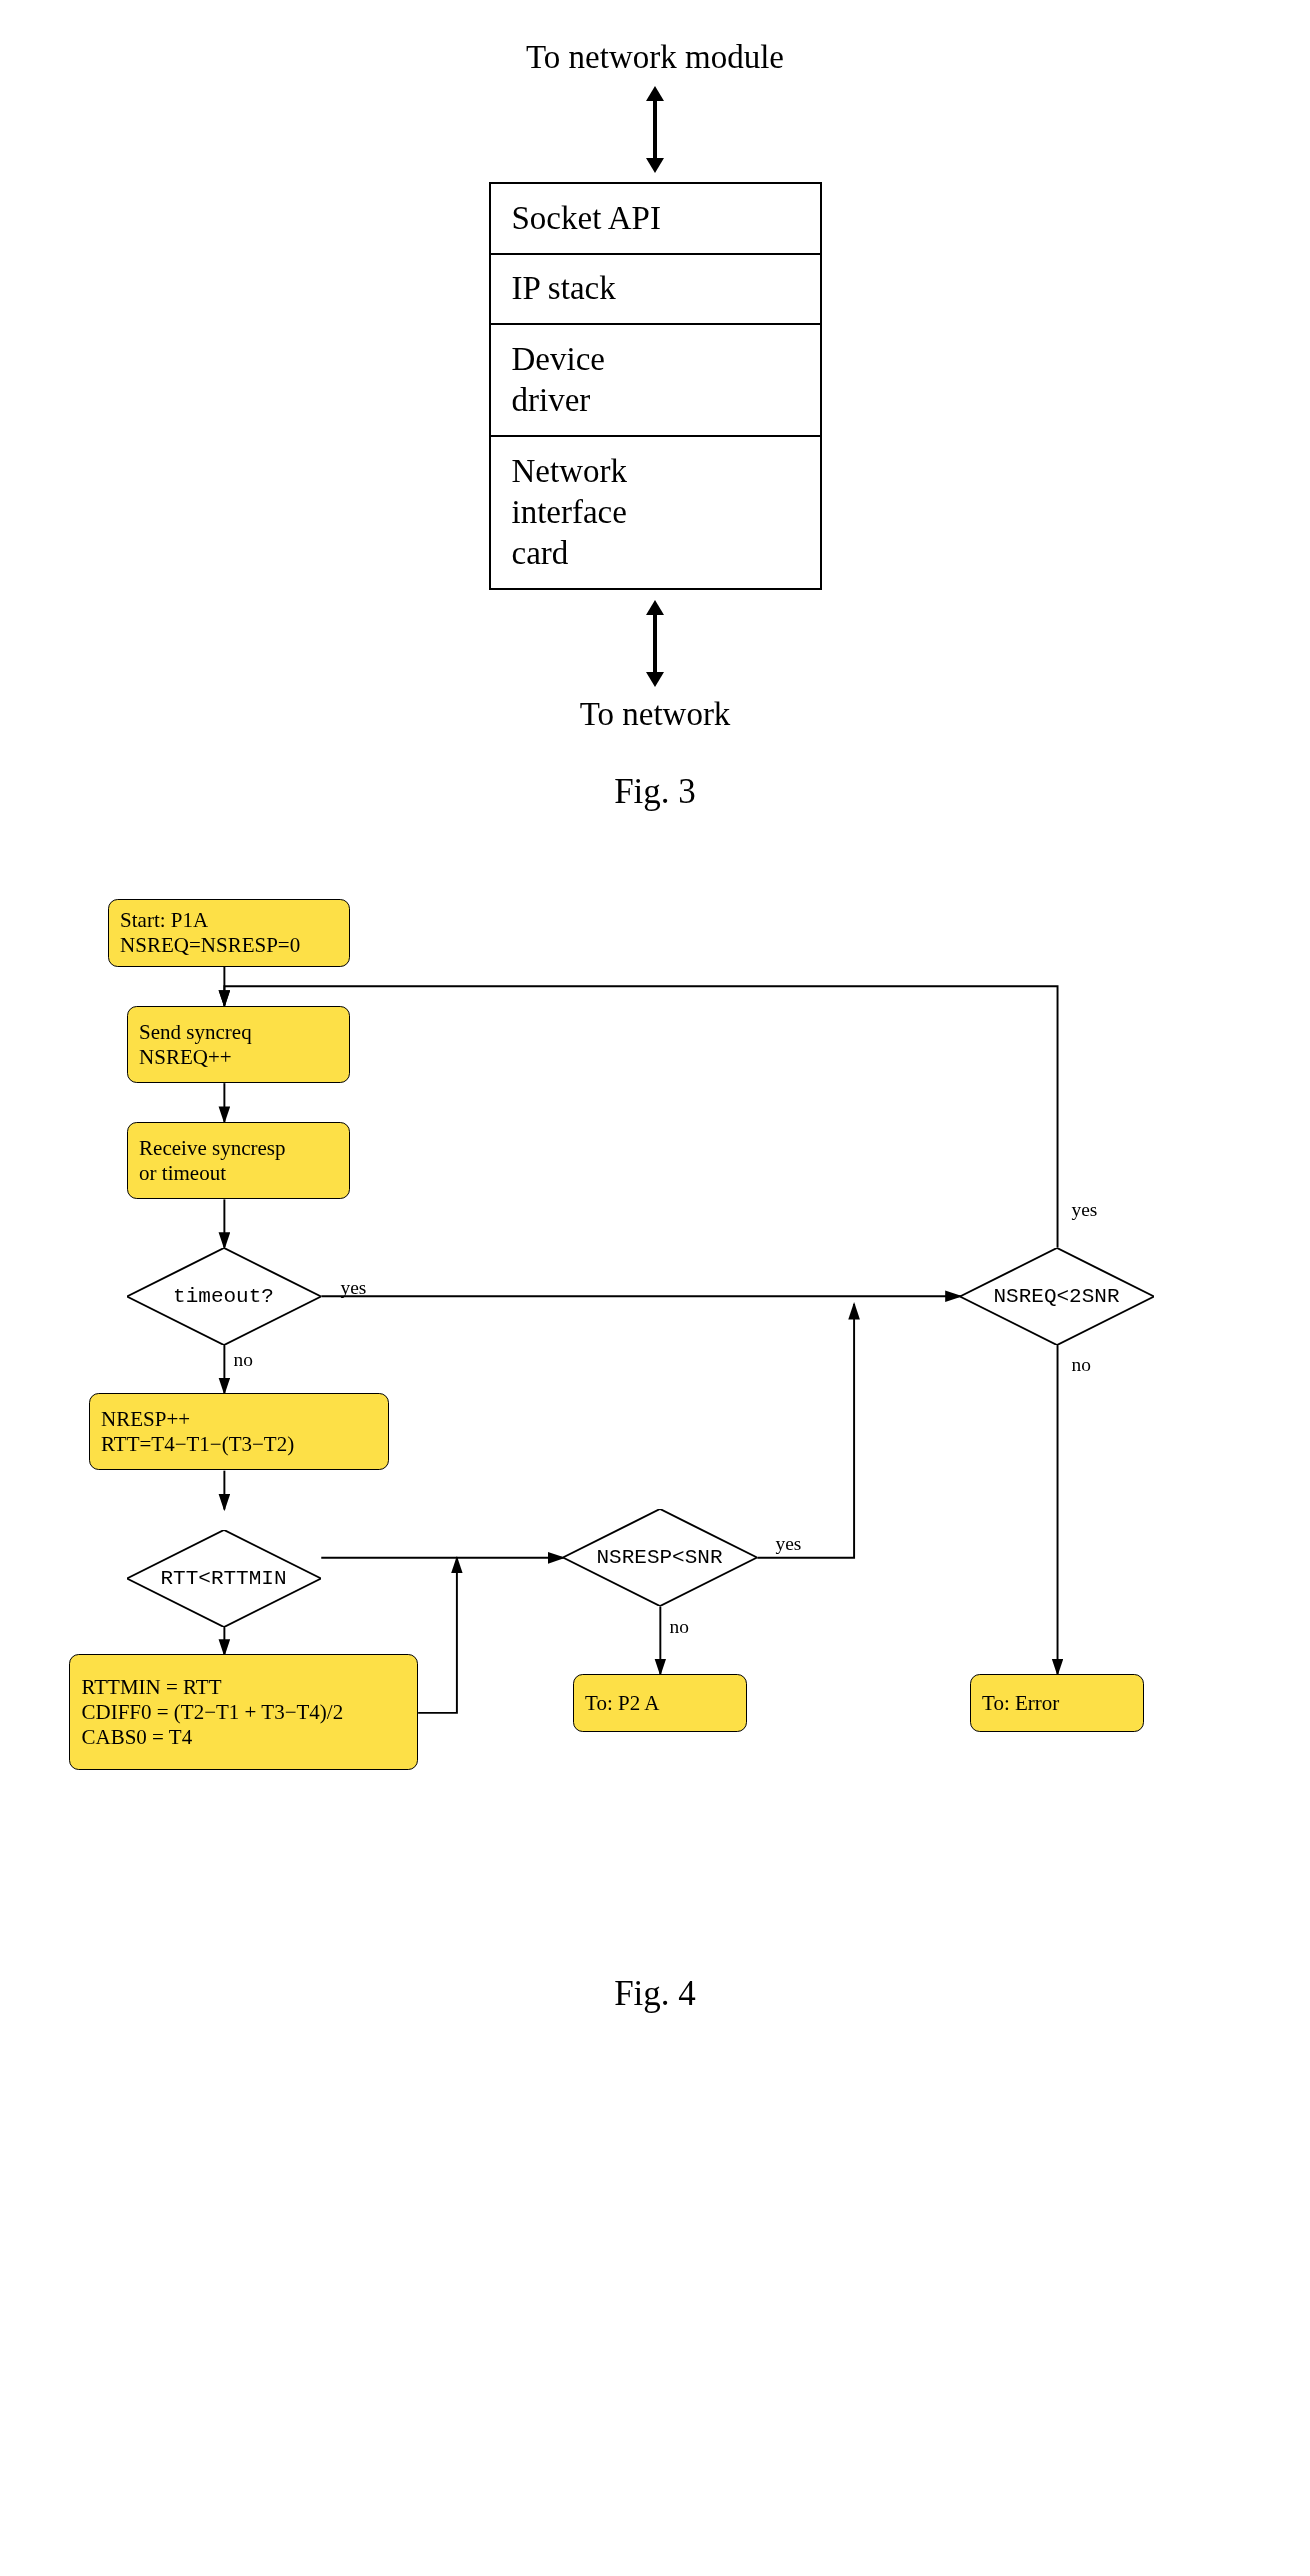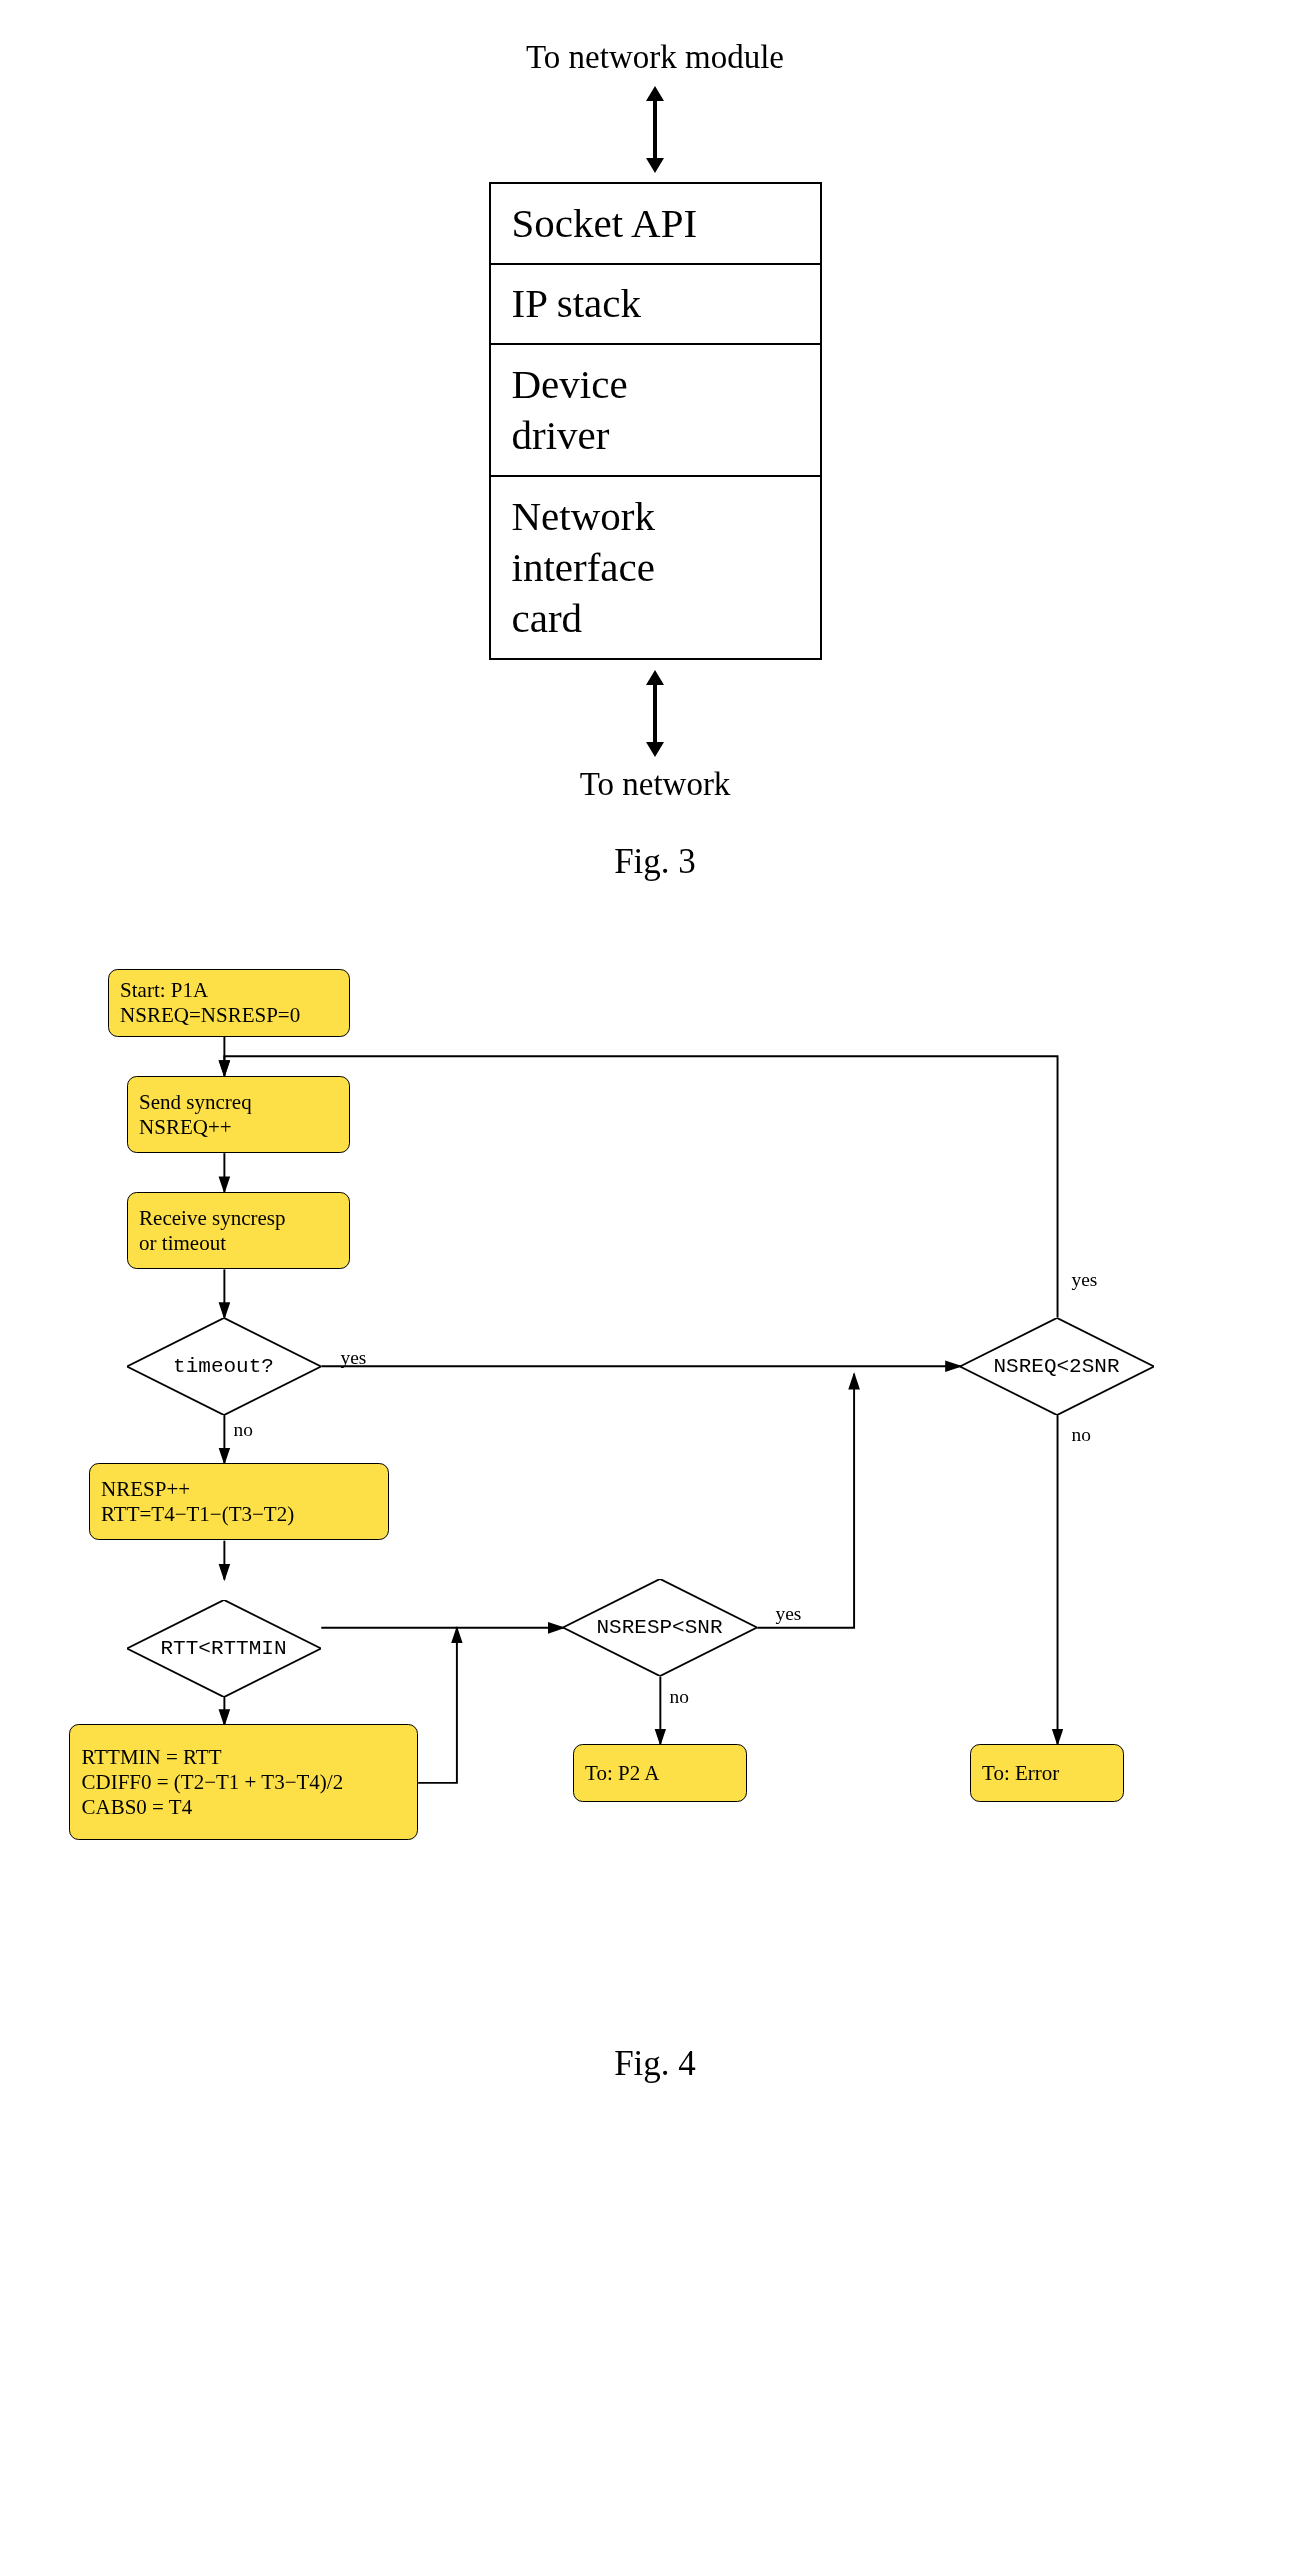"Socket API" .layer { font-size: 41px -> 33px }
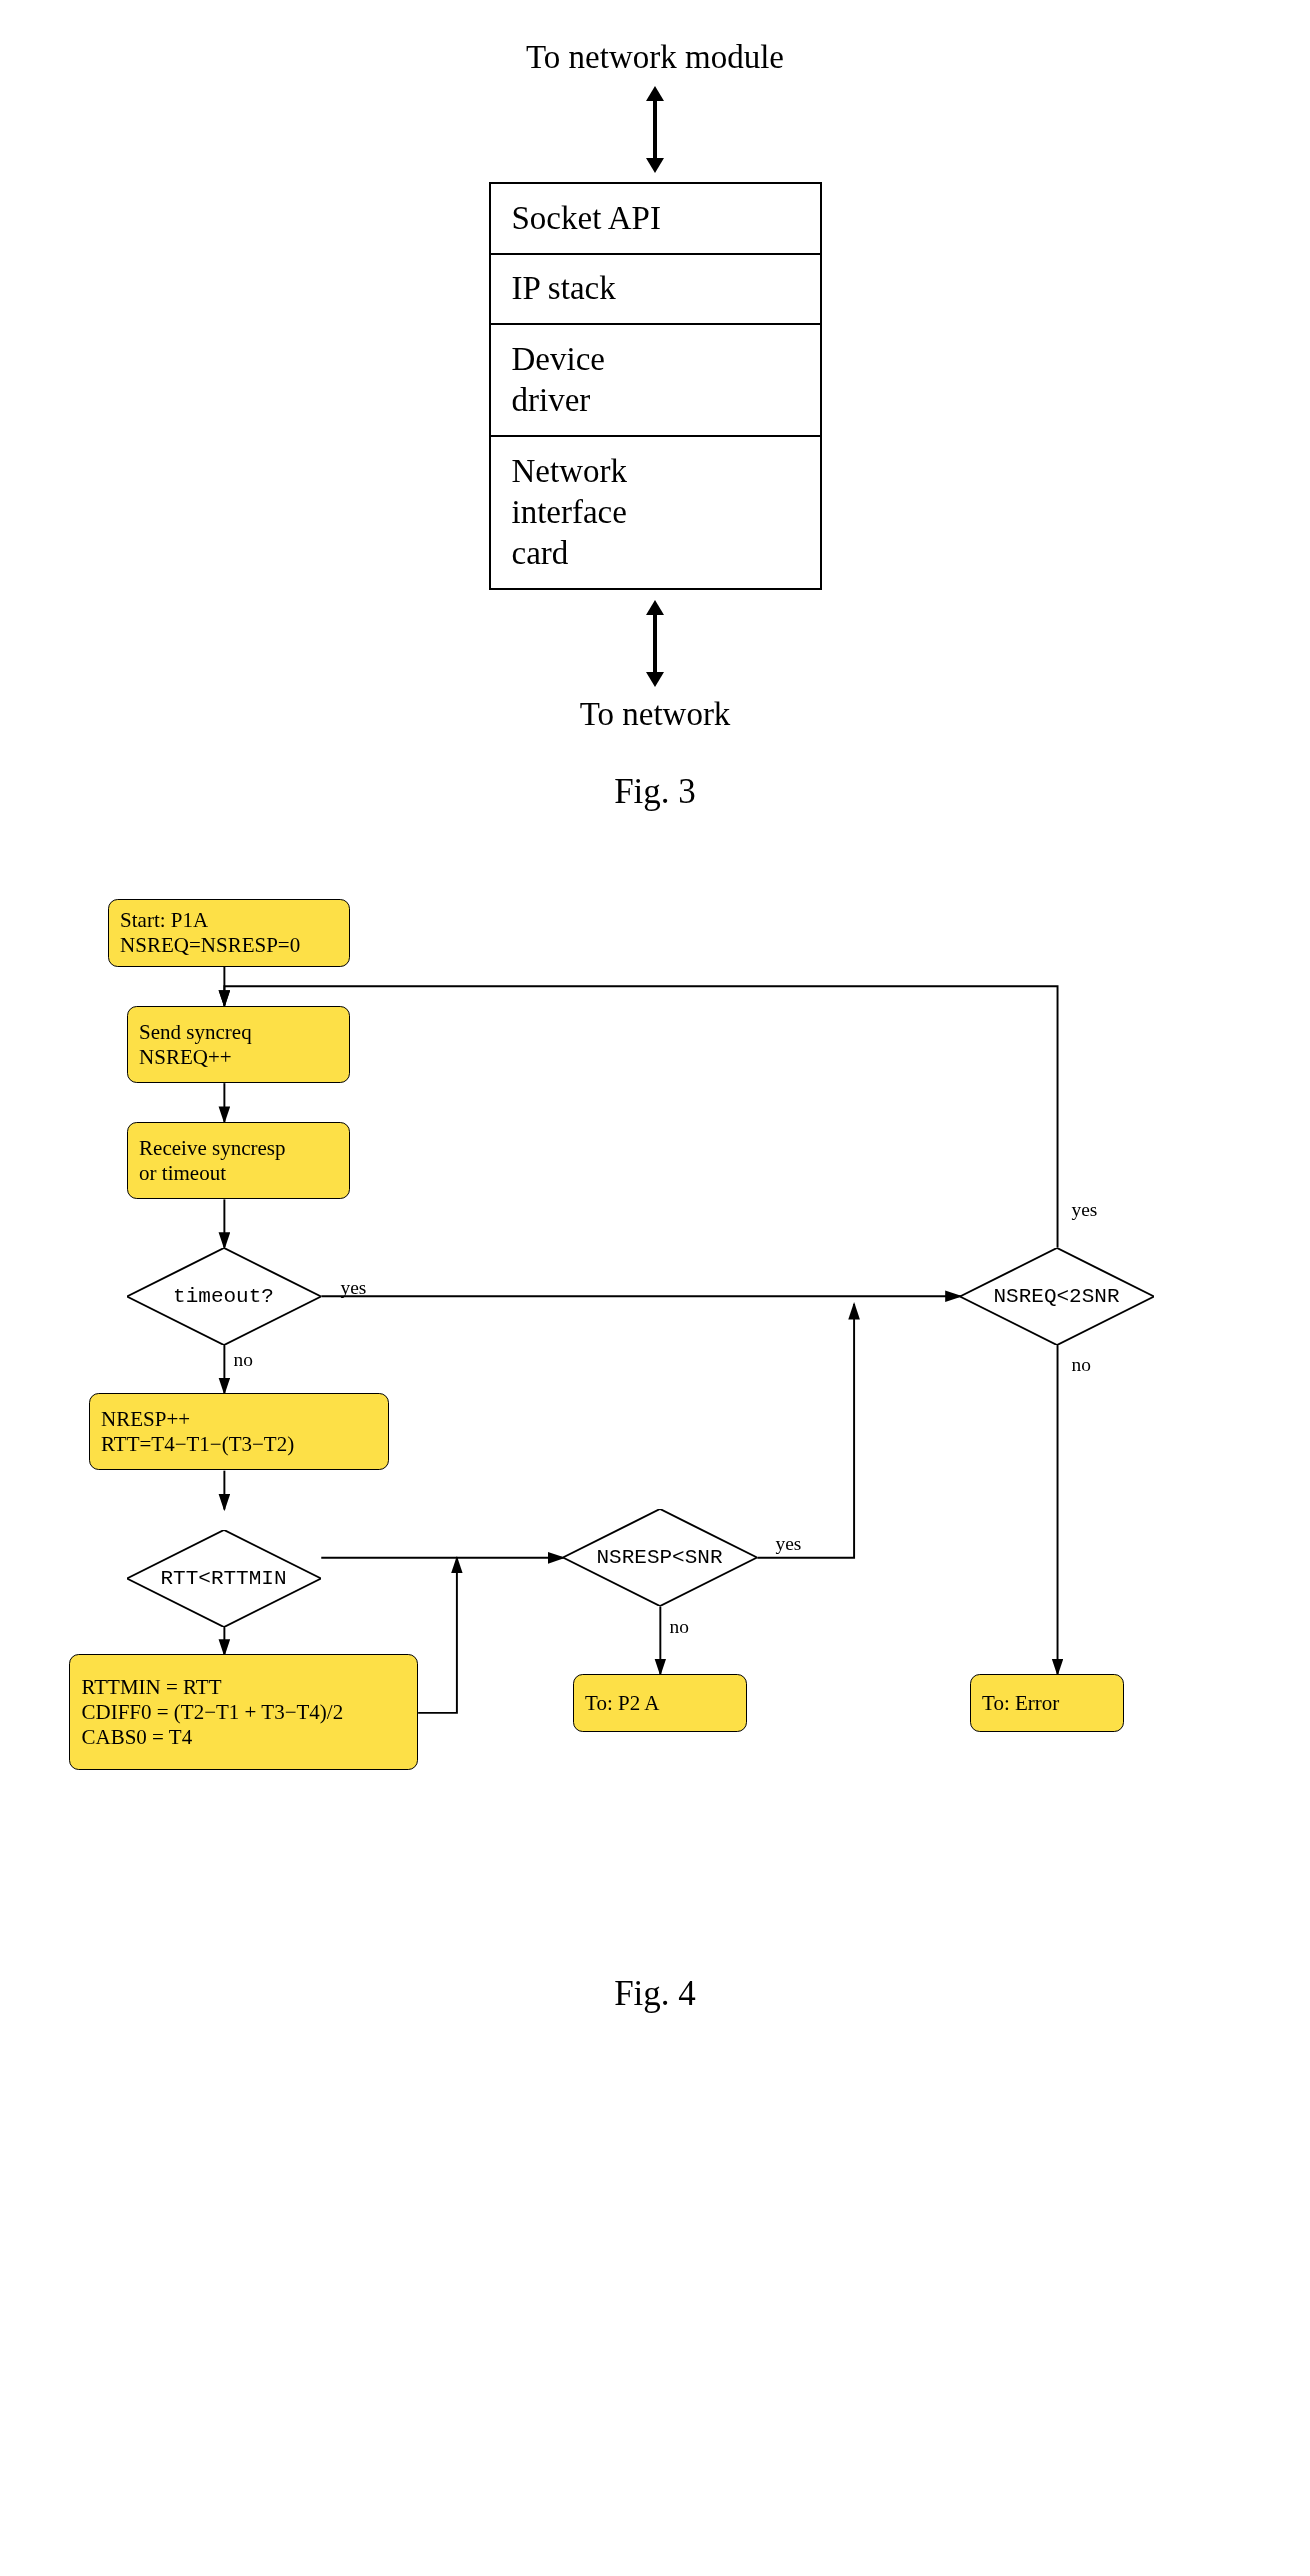"To: Error" div.rbox { width: 154px -> 174px }
